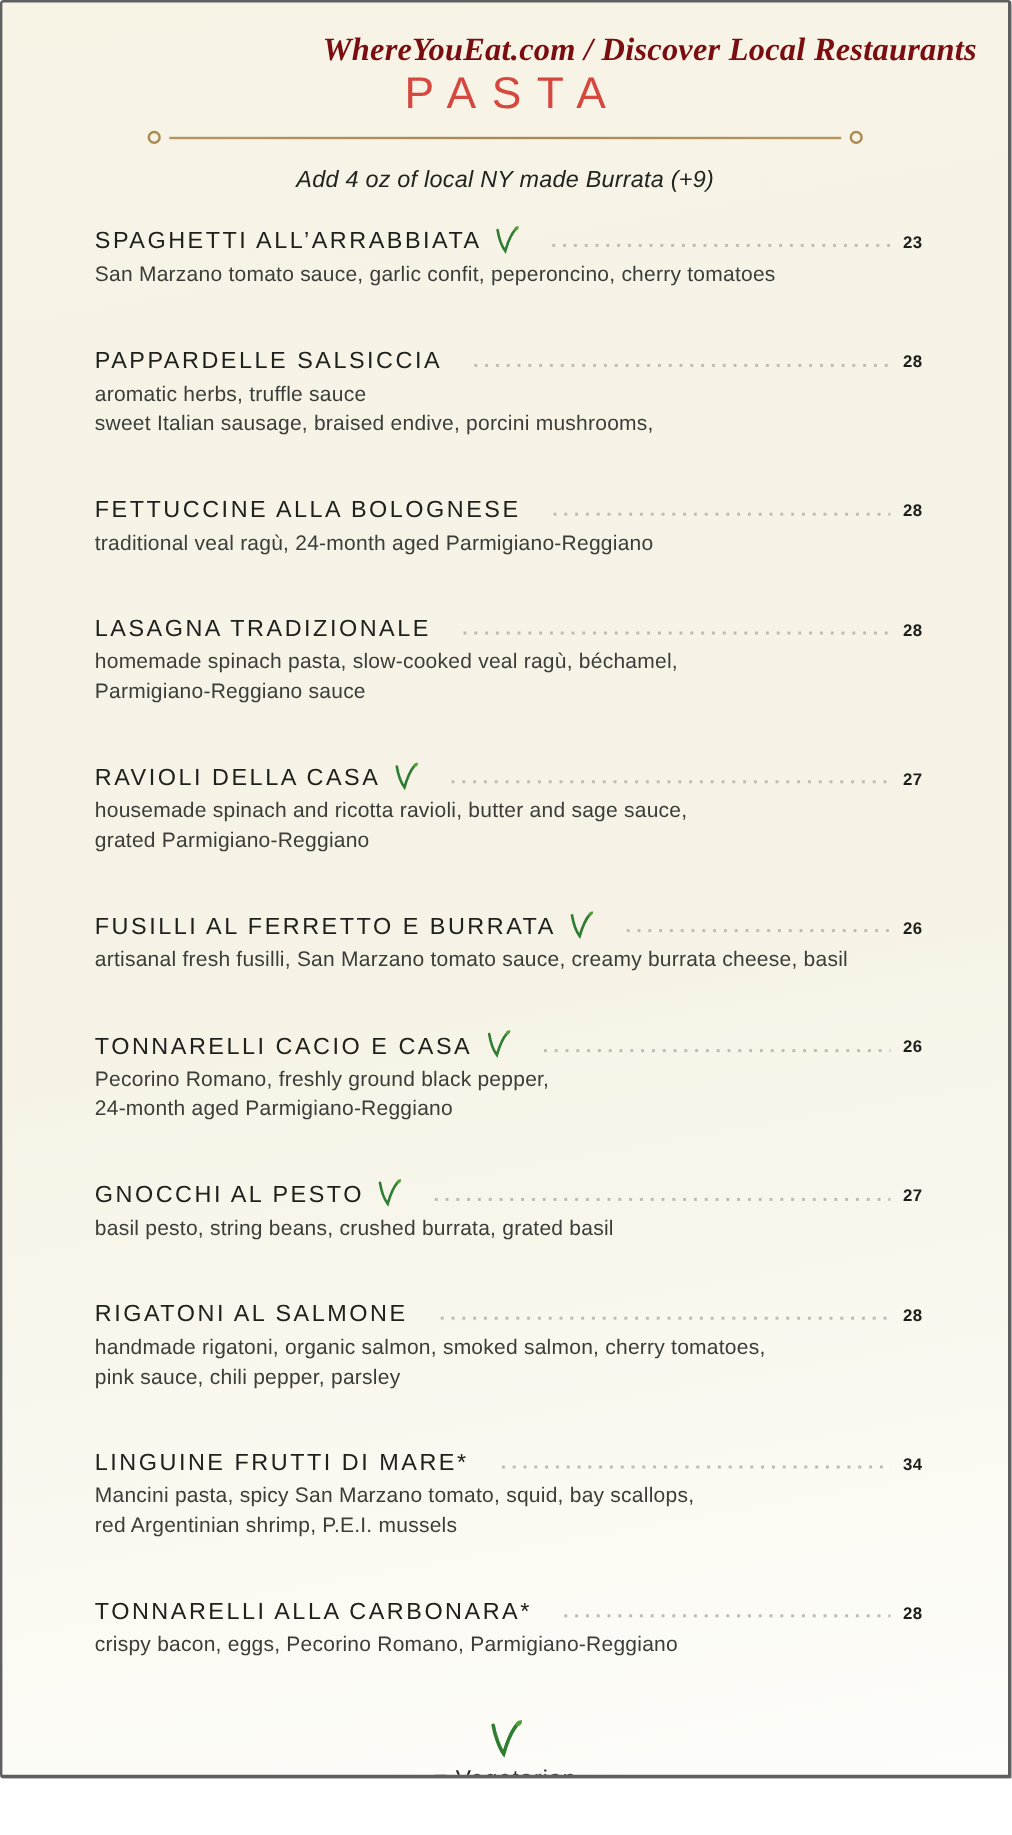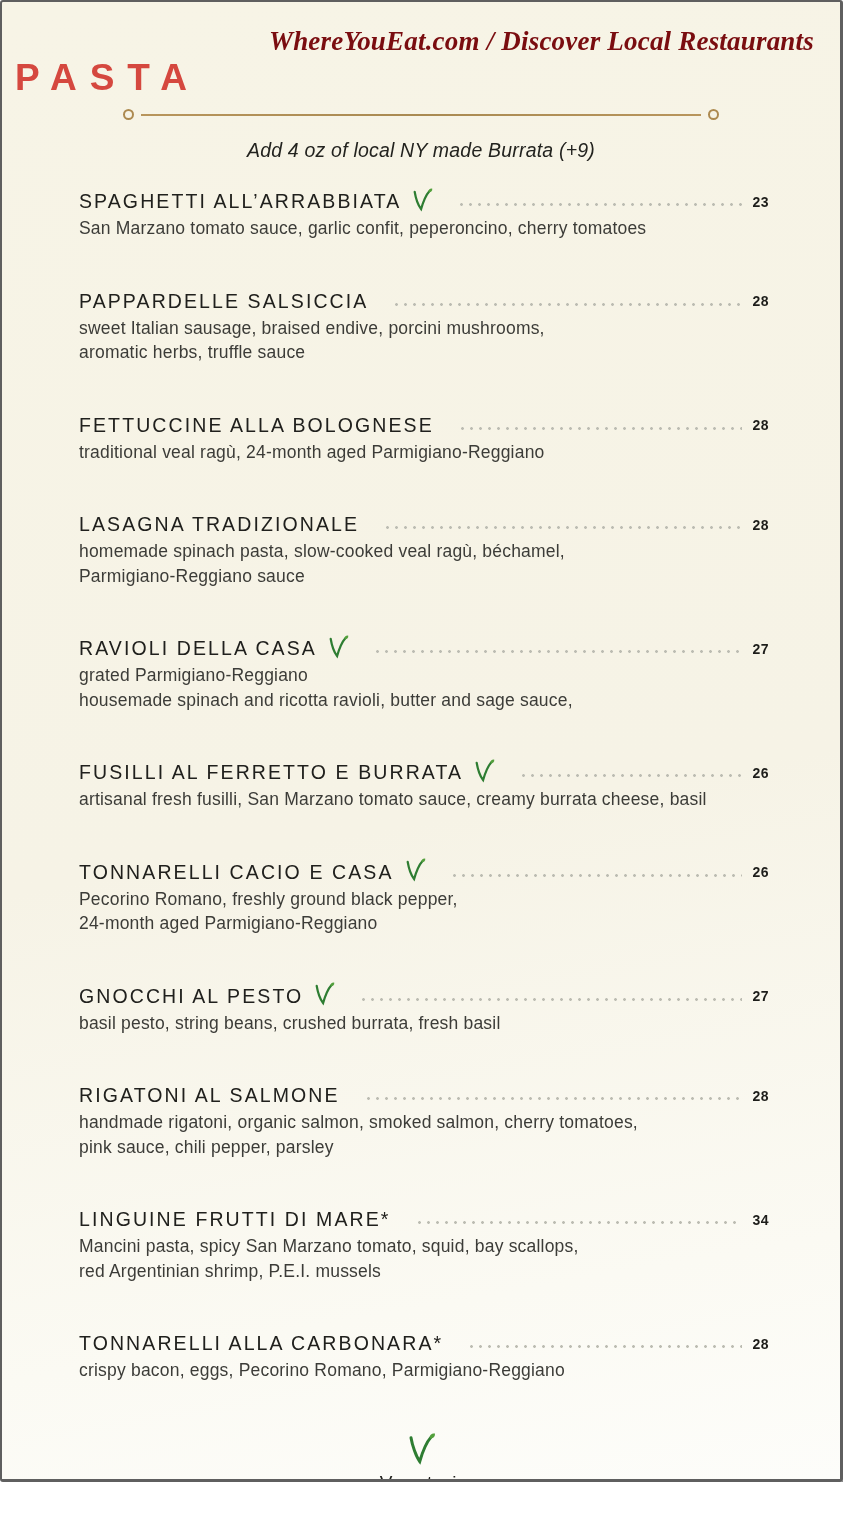"PASTA" .section-title { font-weight: 700 -> 400; text-align: none -> center }
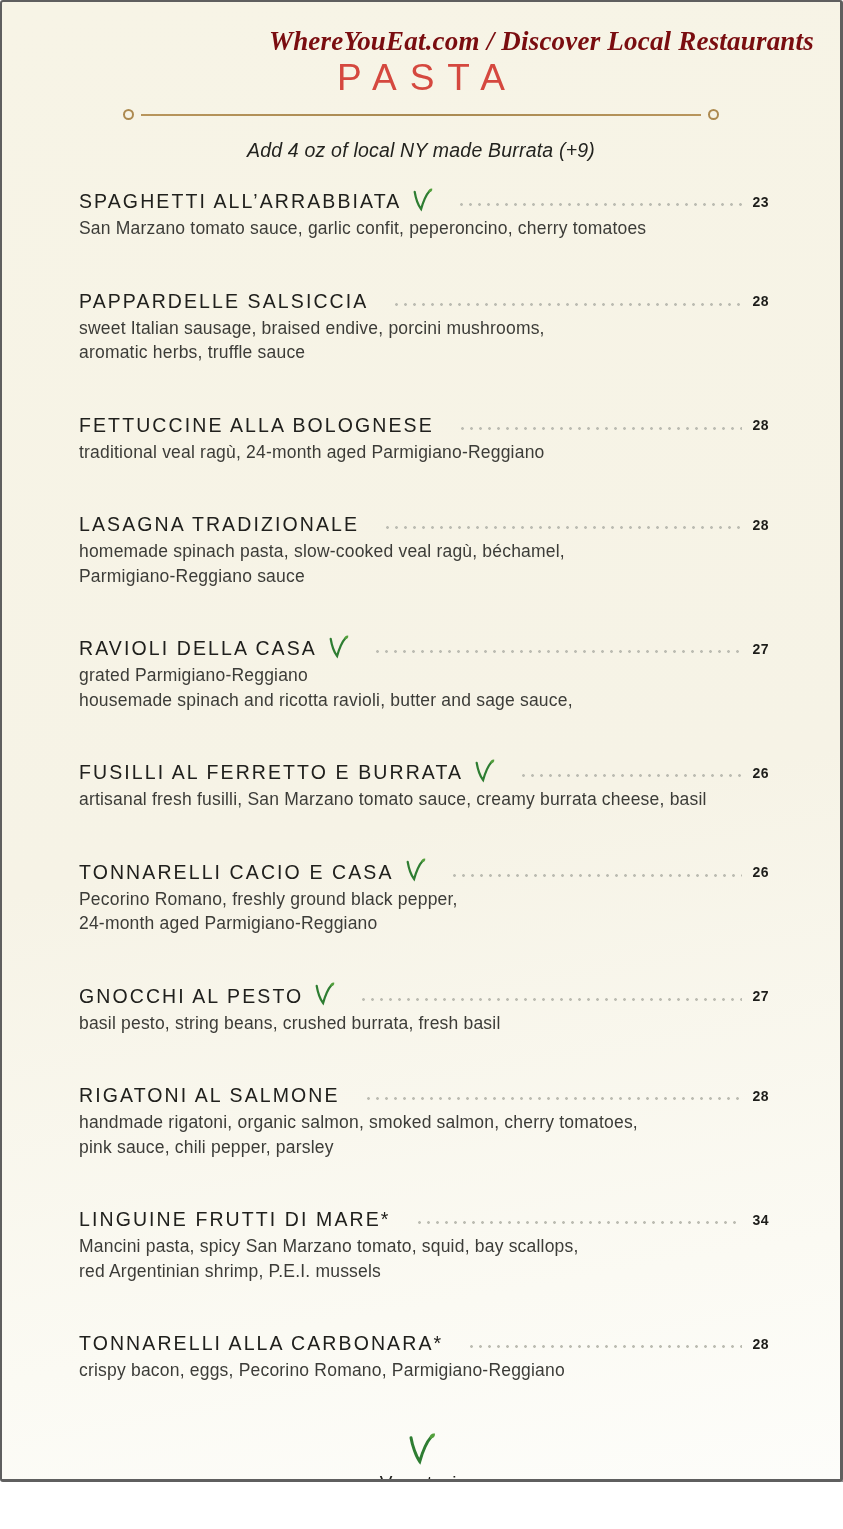"sweet Italian sausage, braised endive," div { order: before "aromatic herbs, truffle sauce" -> after "aromatic herbs, truffle sauce" }
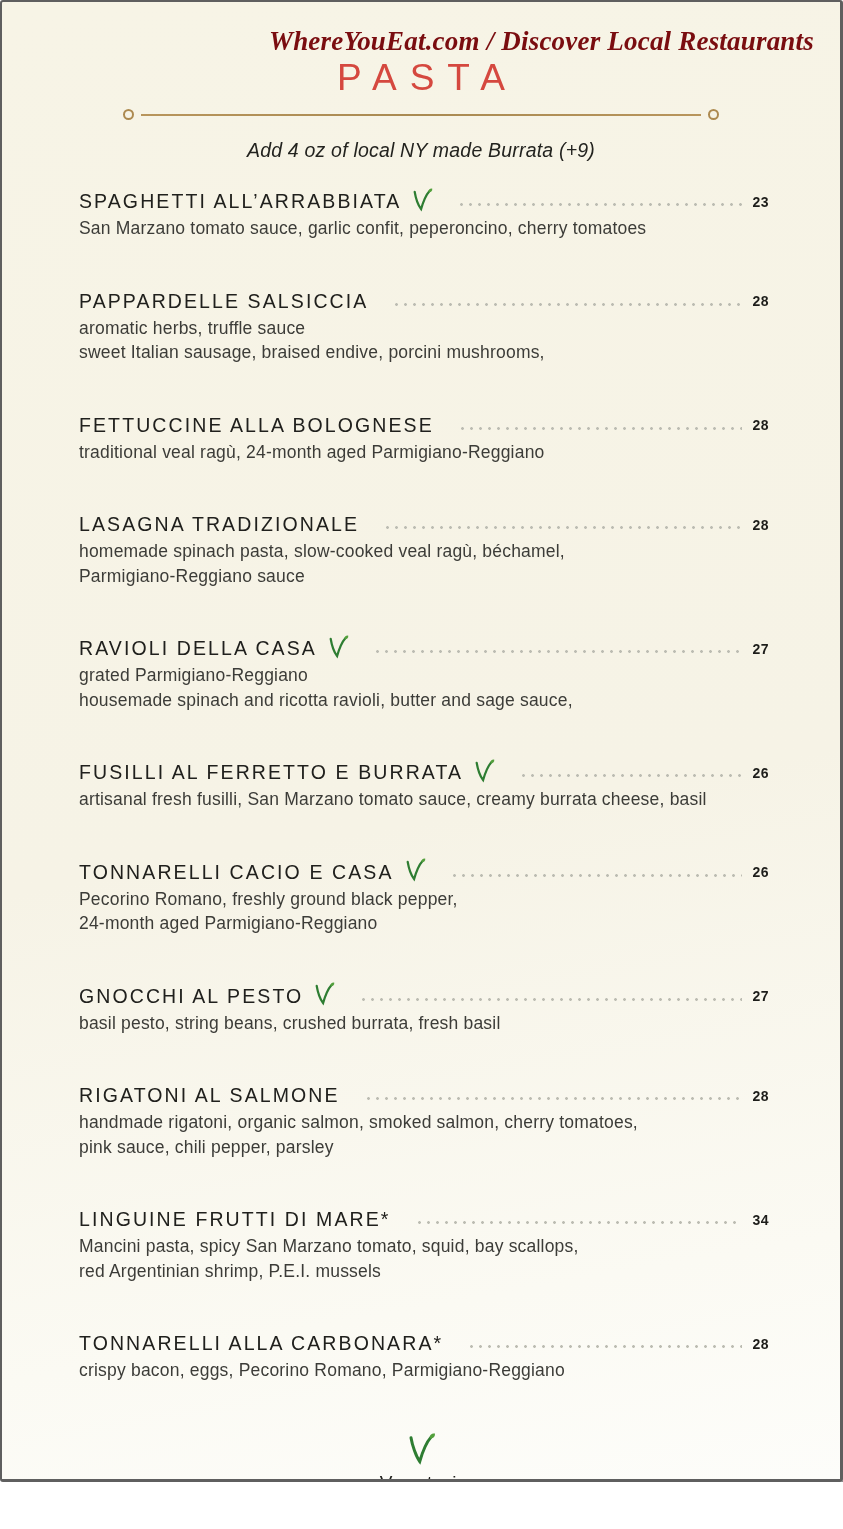"grated Parmigiano-Reggiano" div { order: before "housemade spinach and ricotta ravioli," -> after "housemade spinach and ricotta ravioli," }
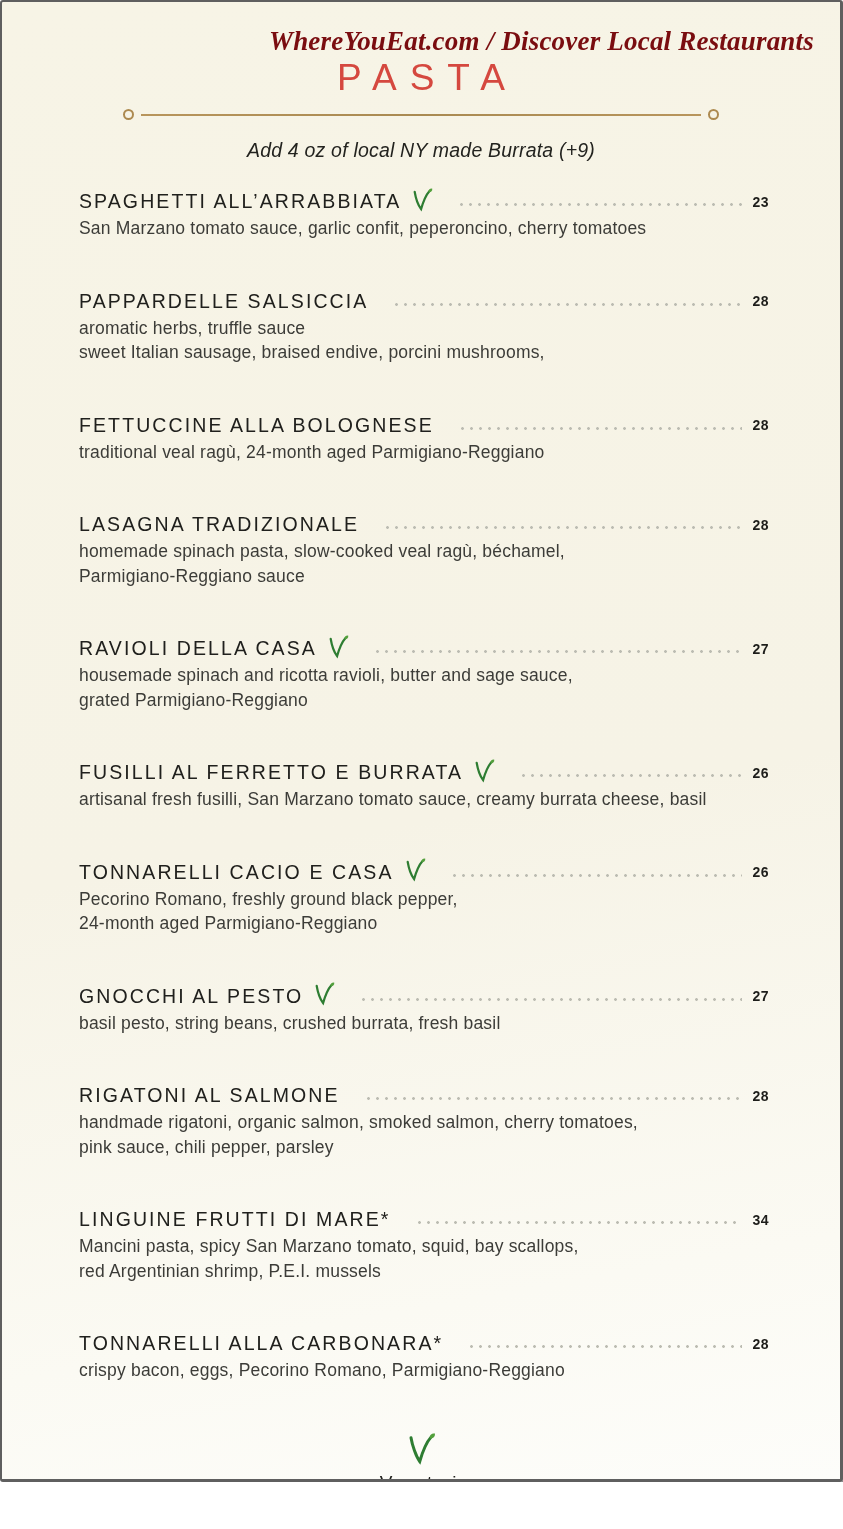"basil pesto, string beans, crushed" div { text: fresh -> grated }
